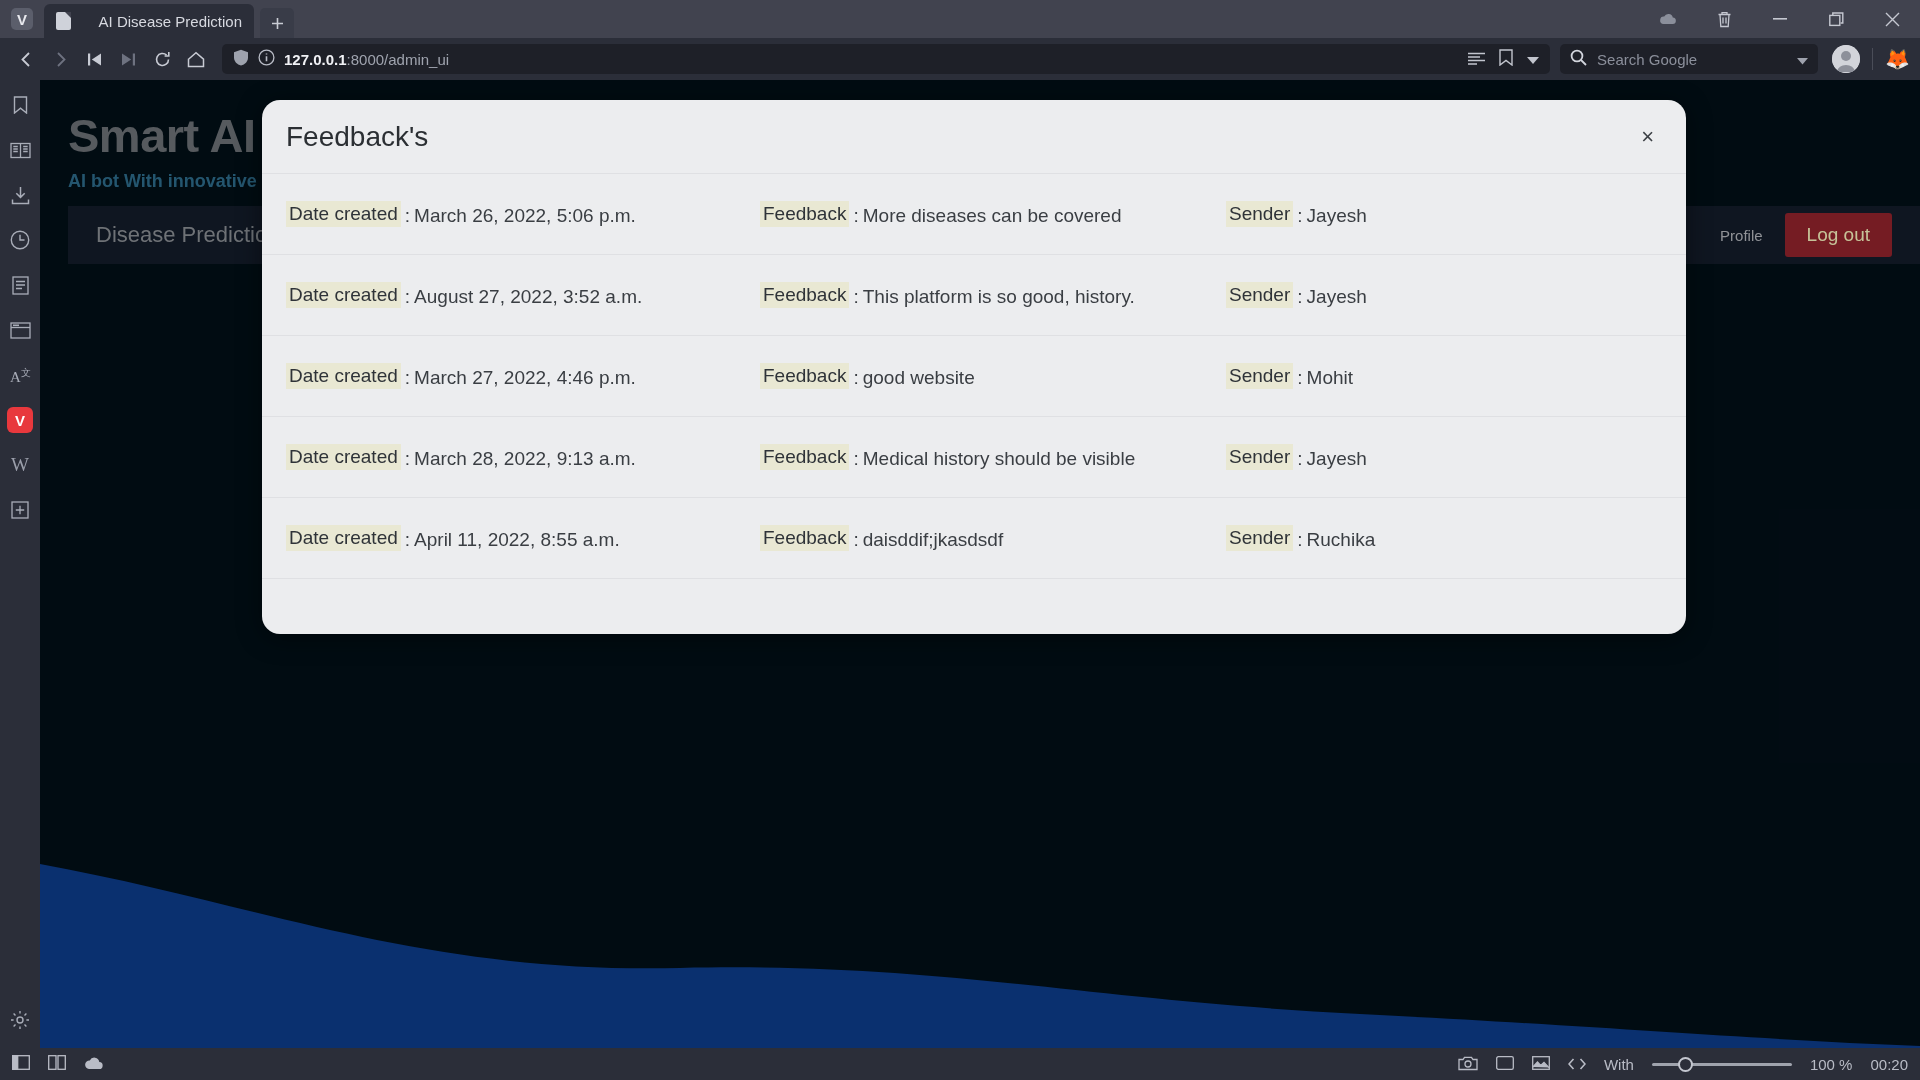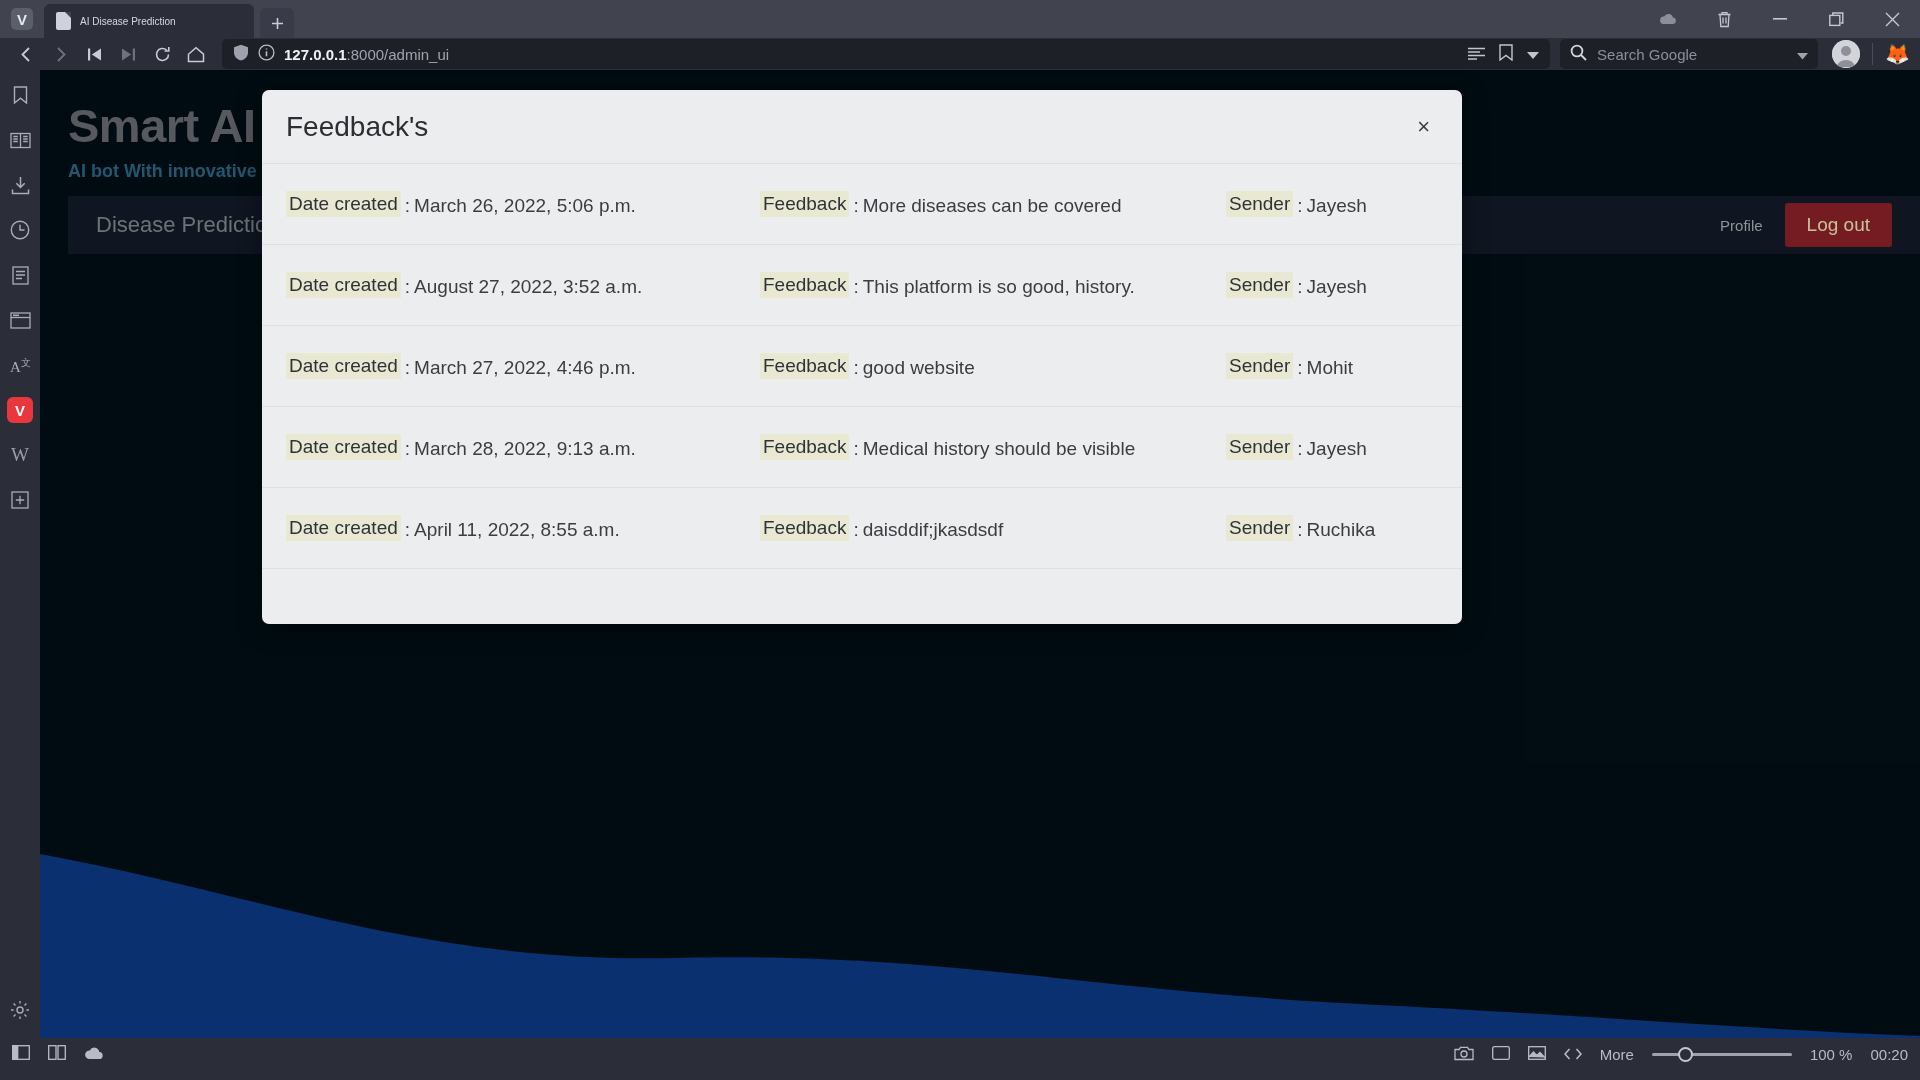"AI Disease Prediction" .tab { font-size: 10px -> 15px; justify-content: none -> space-between }
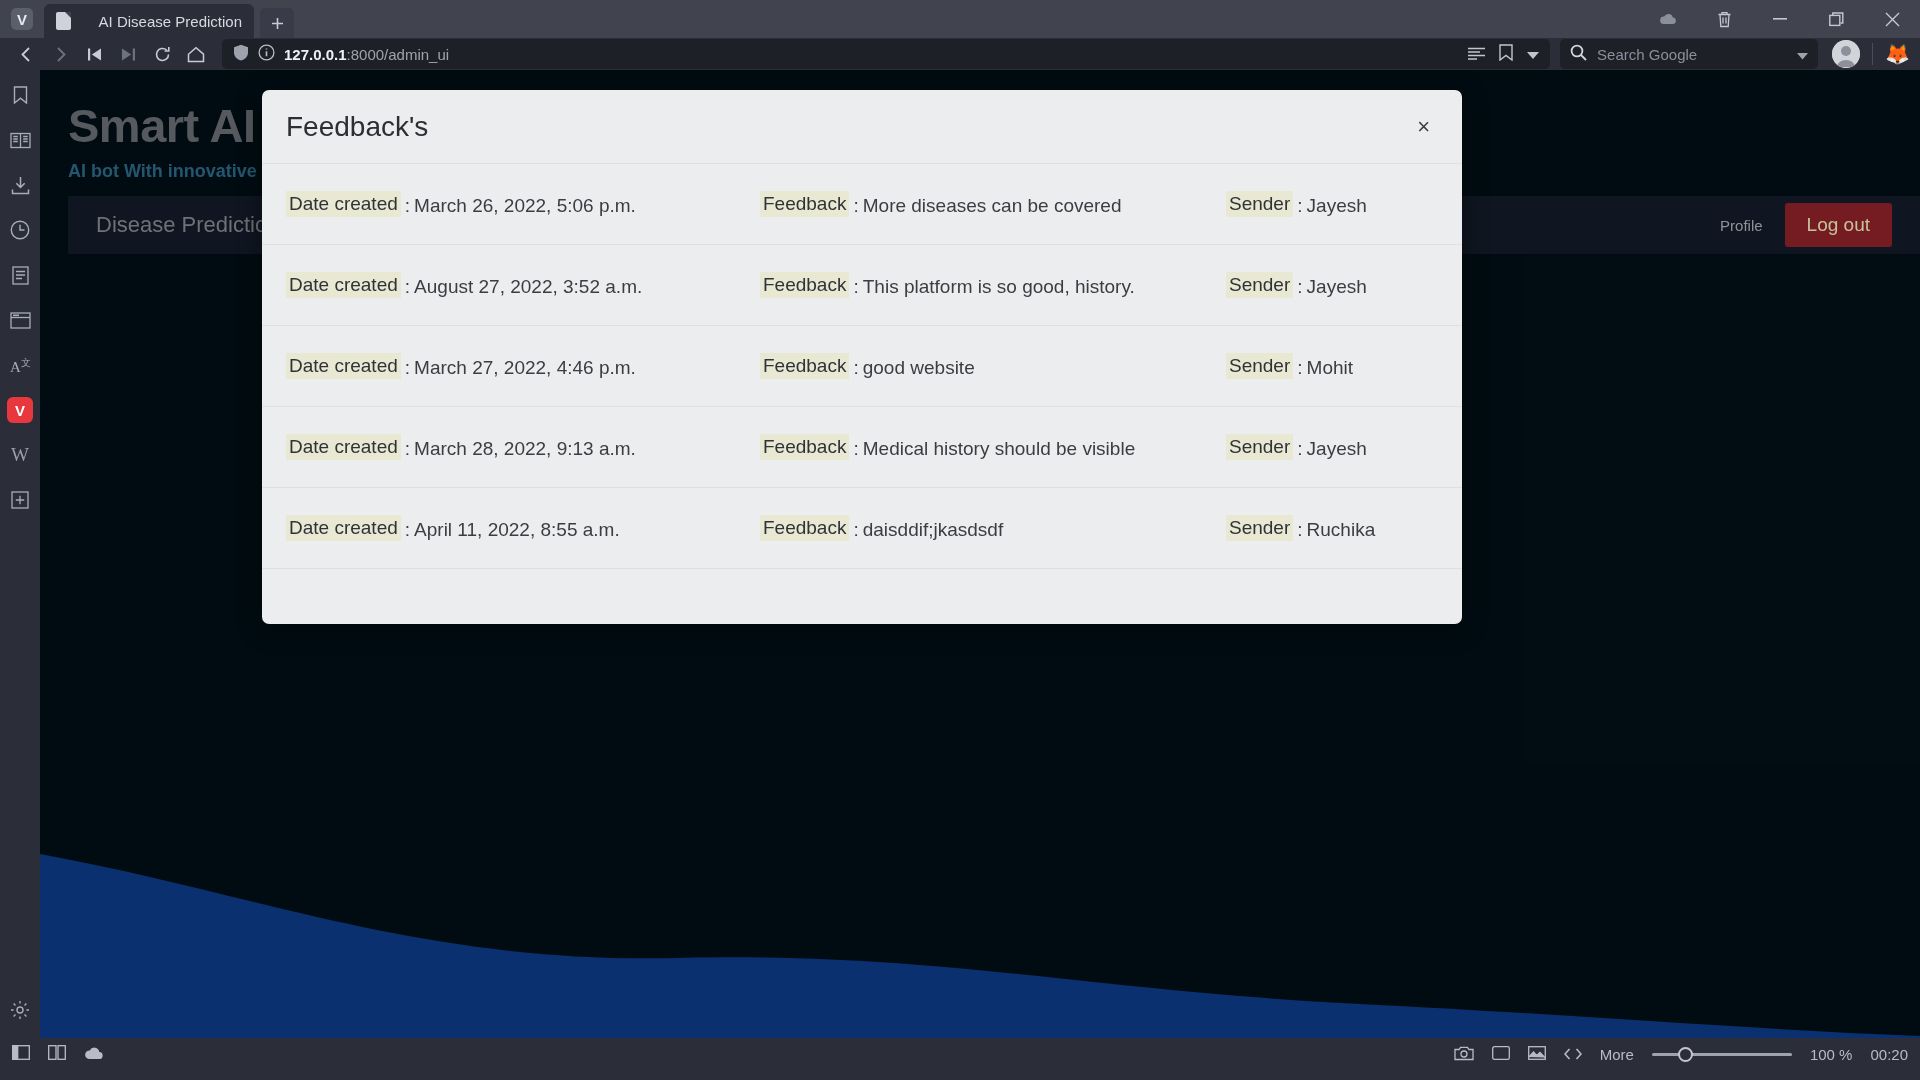"127.0.0.1:8000/admin_ui" .navbar { height: 32px -> 42px }
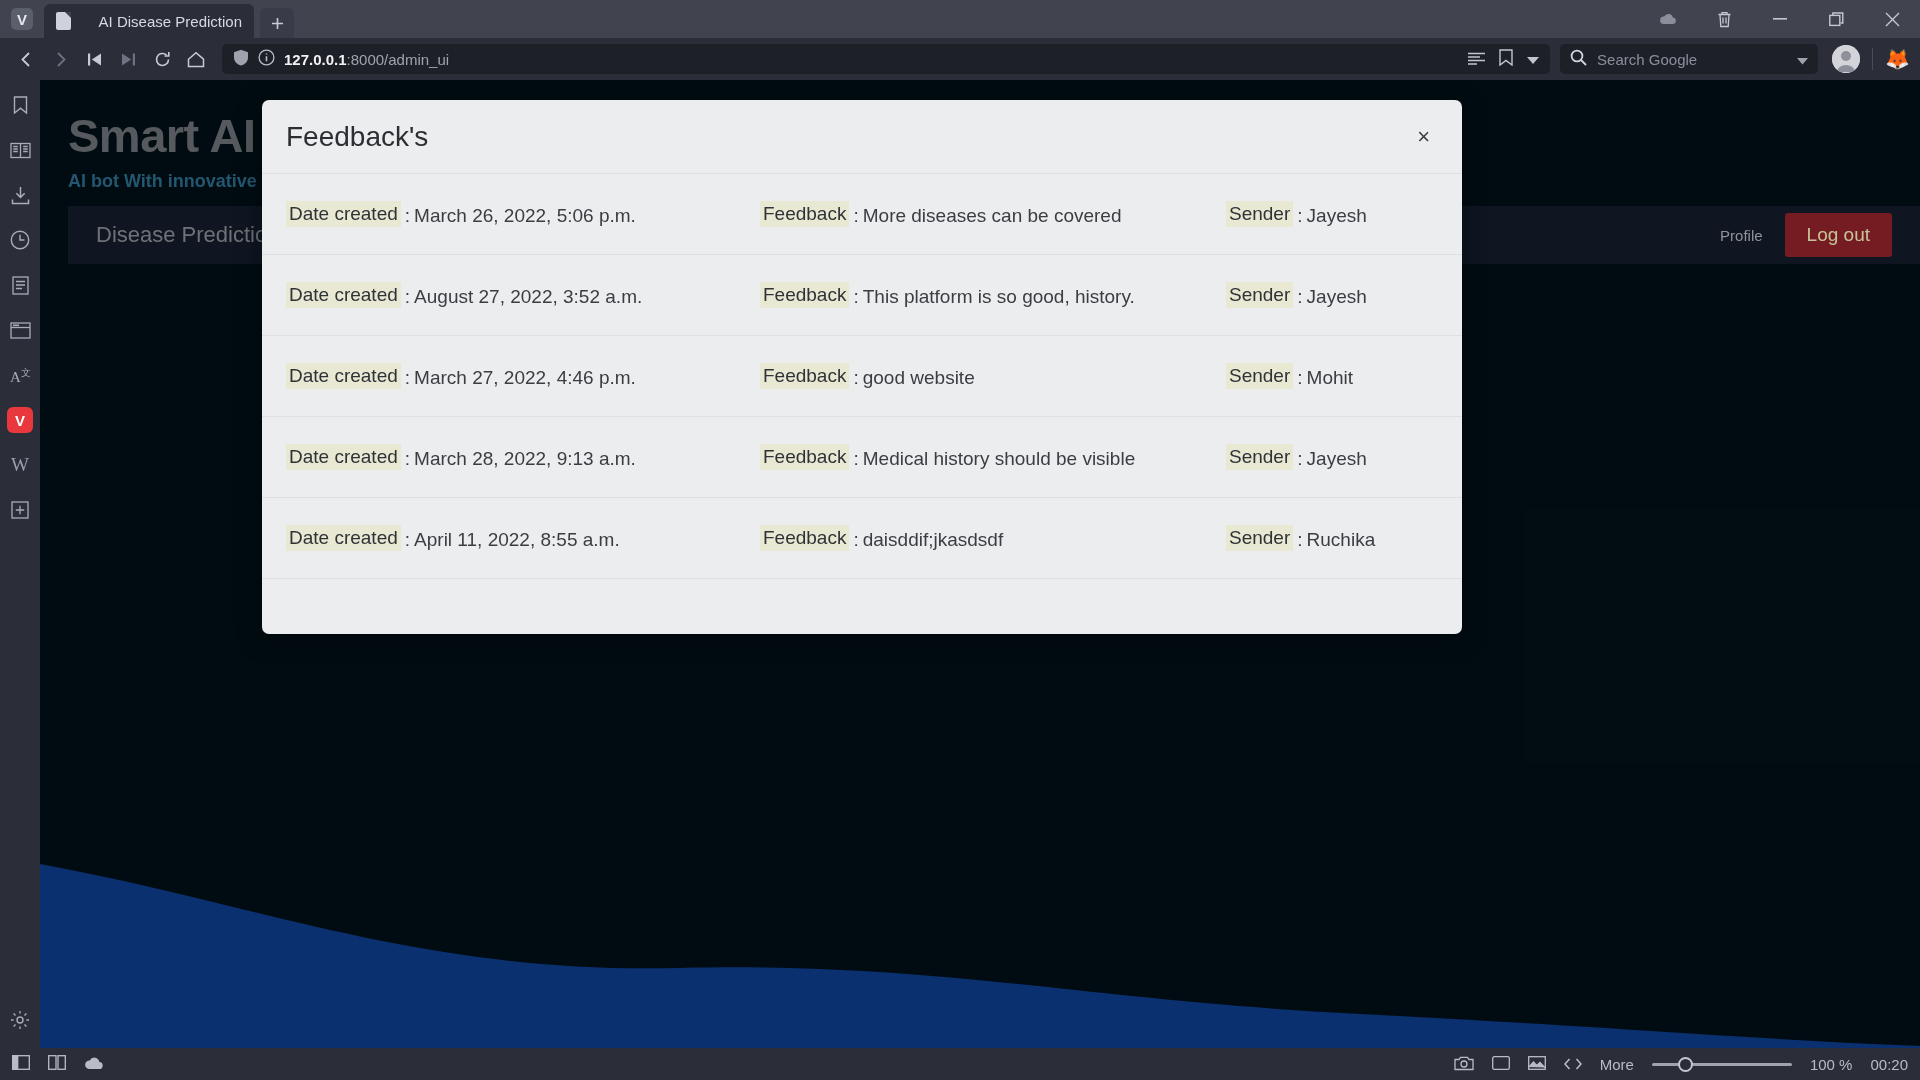"Feedback's" .modal { border-radius: 7px -> 18px; width: 1200px -> 1424px }
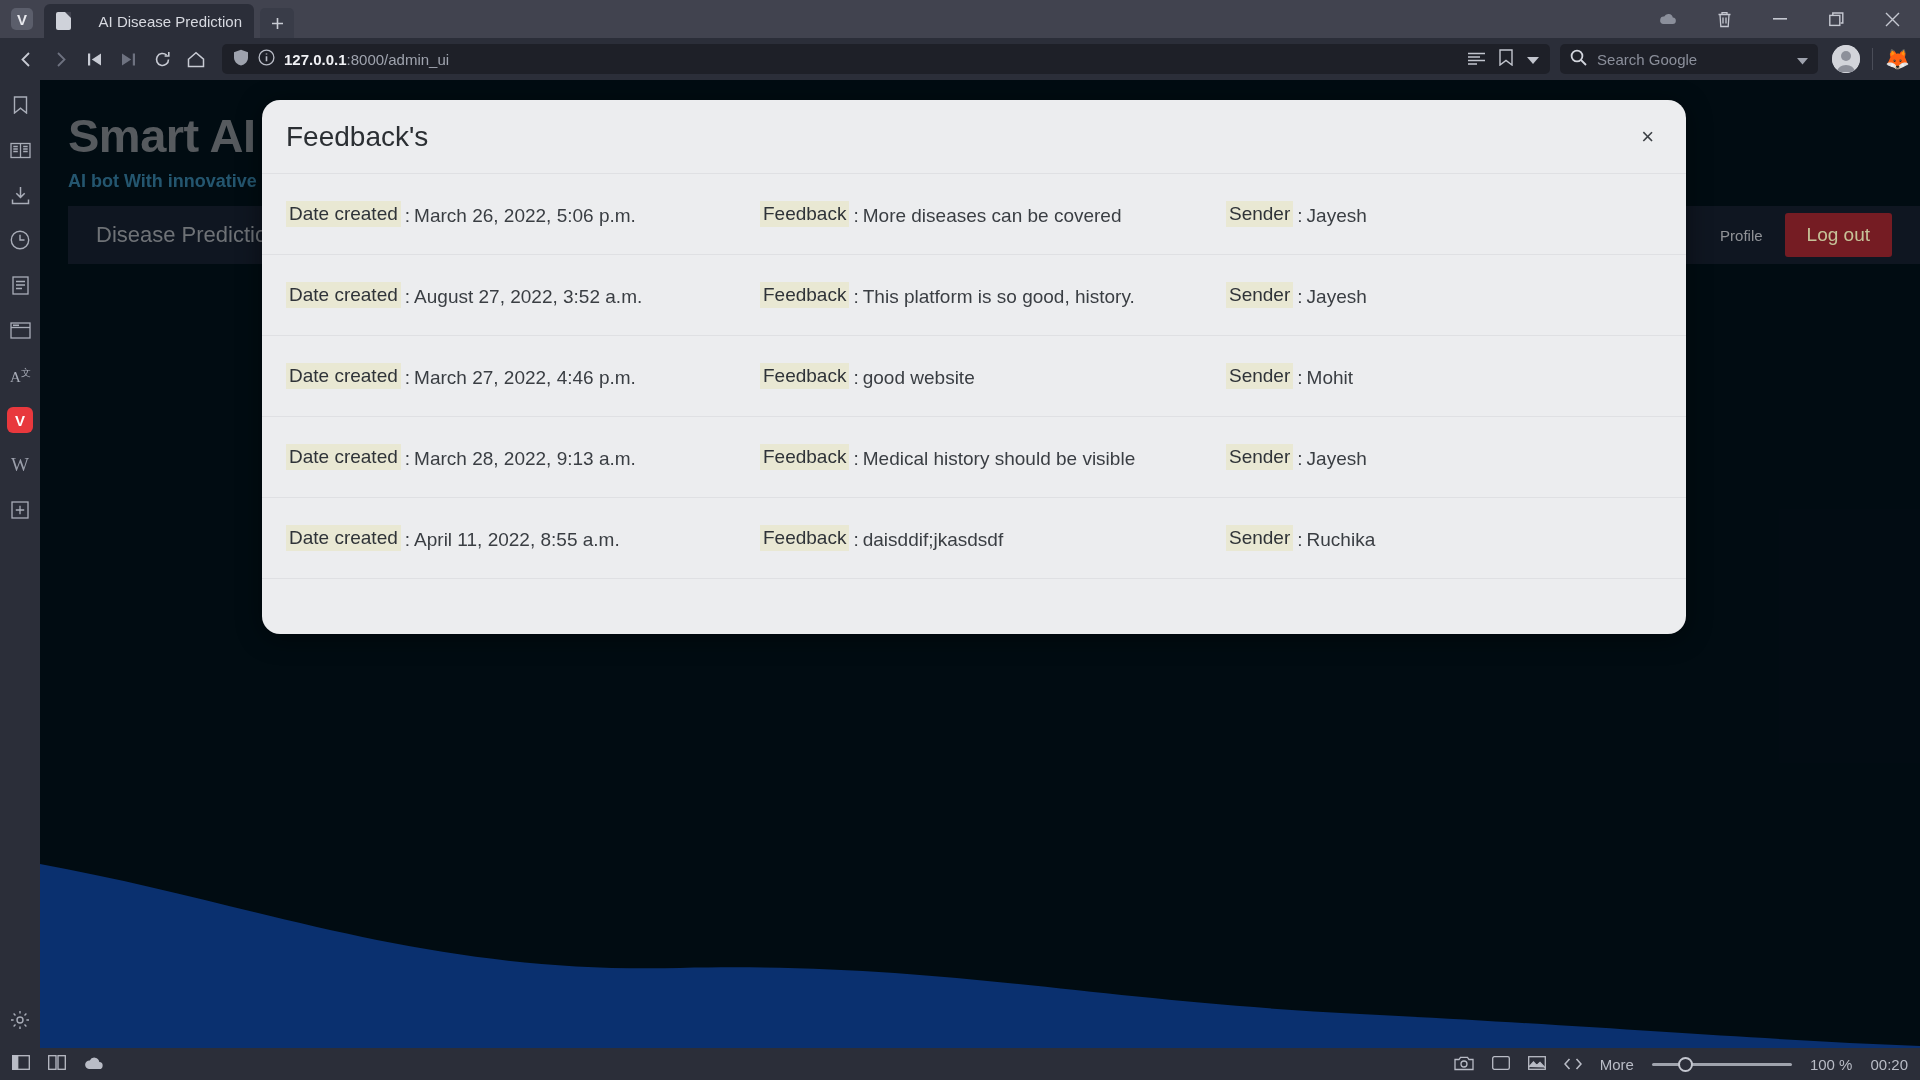"More" span { text: More -> With }
